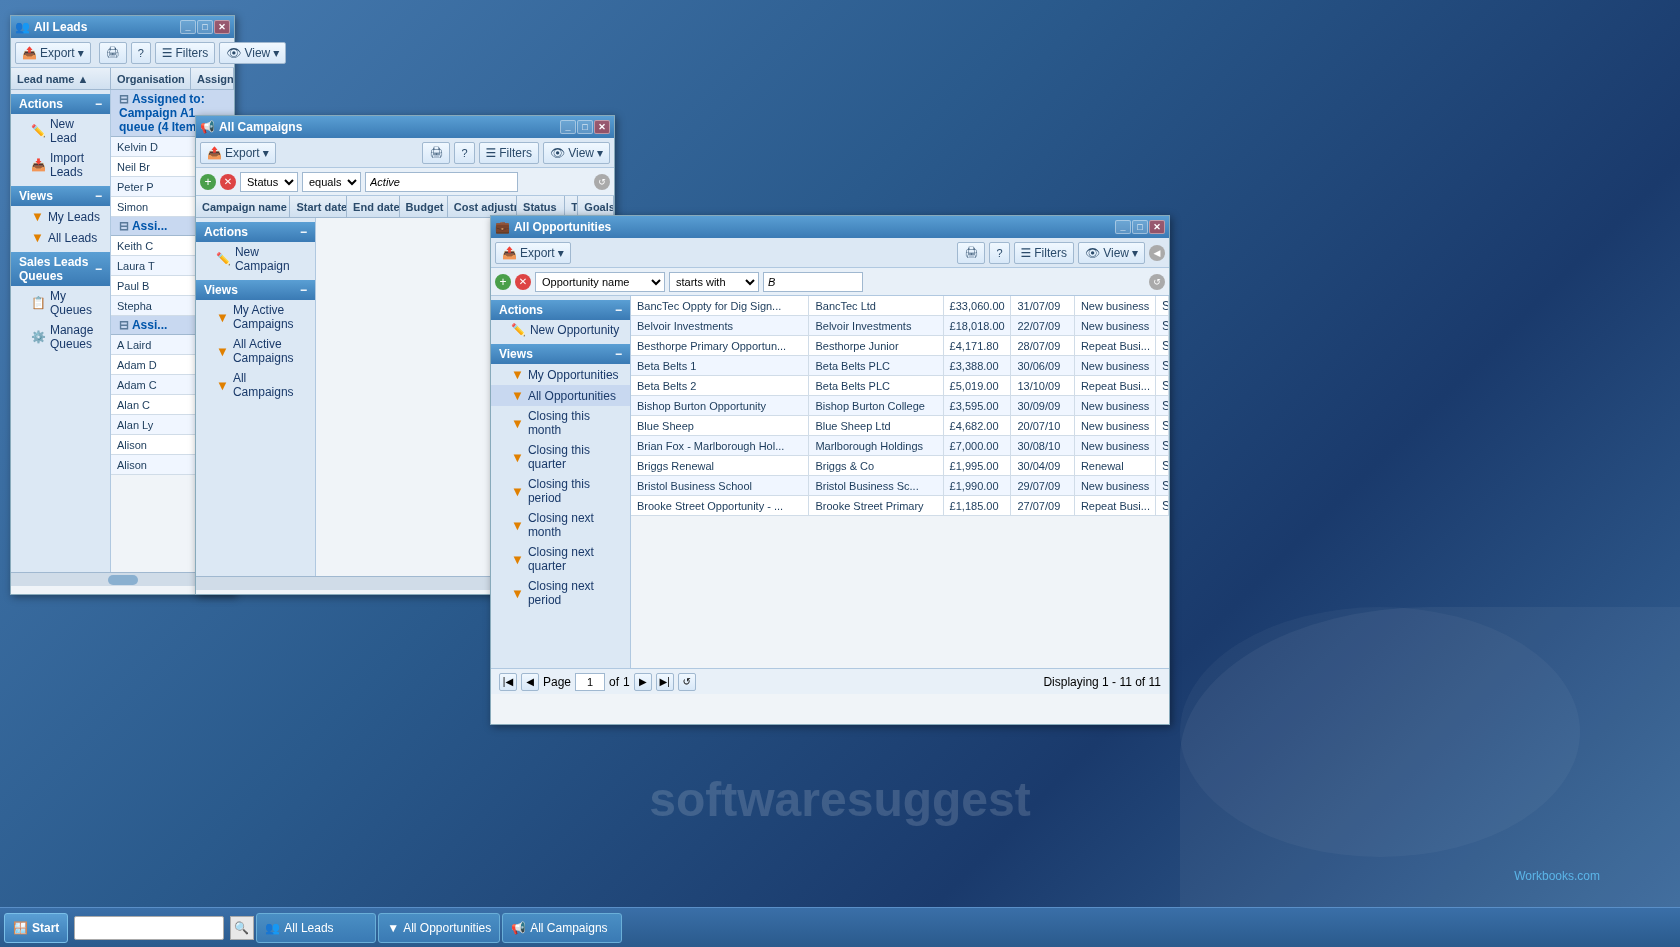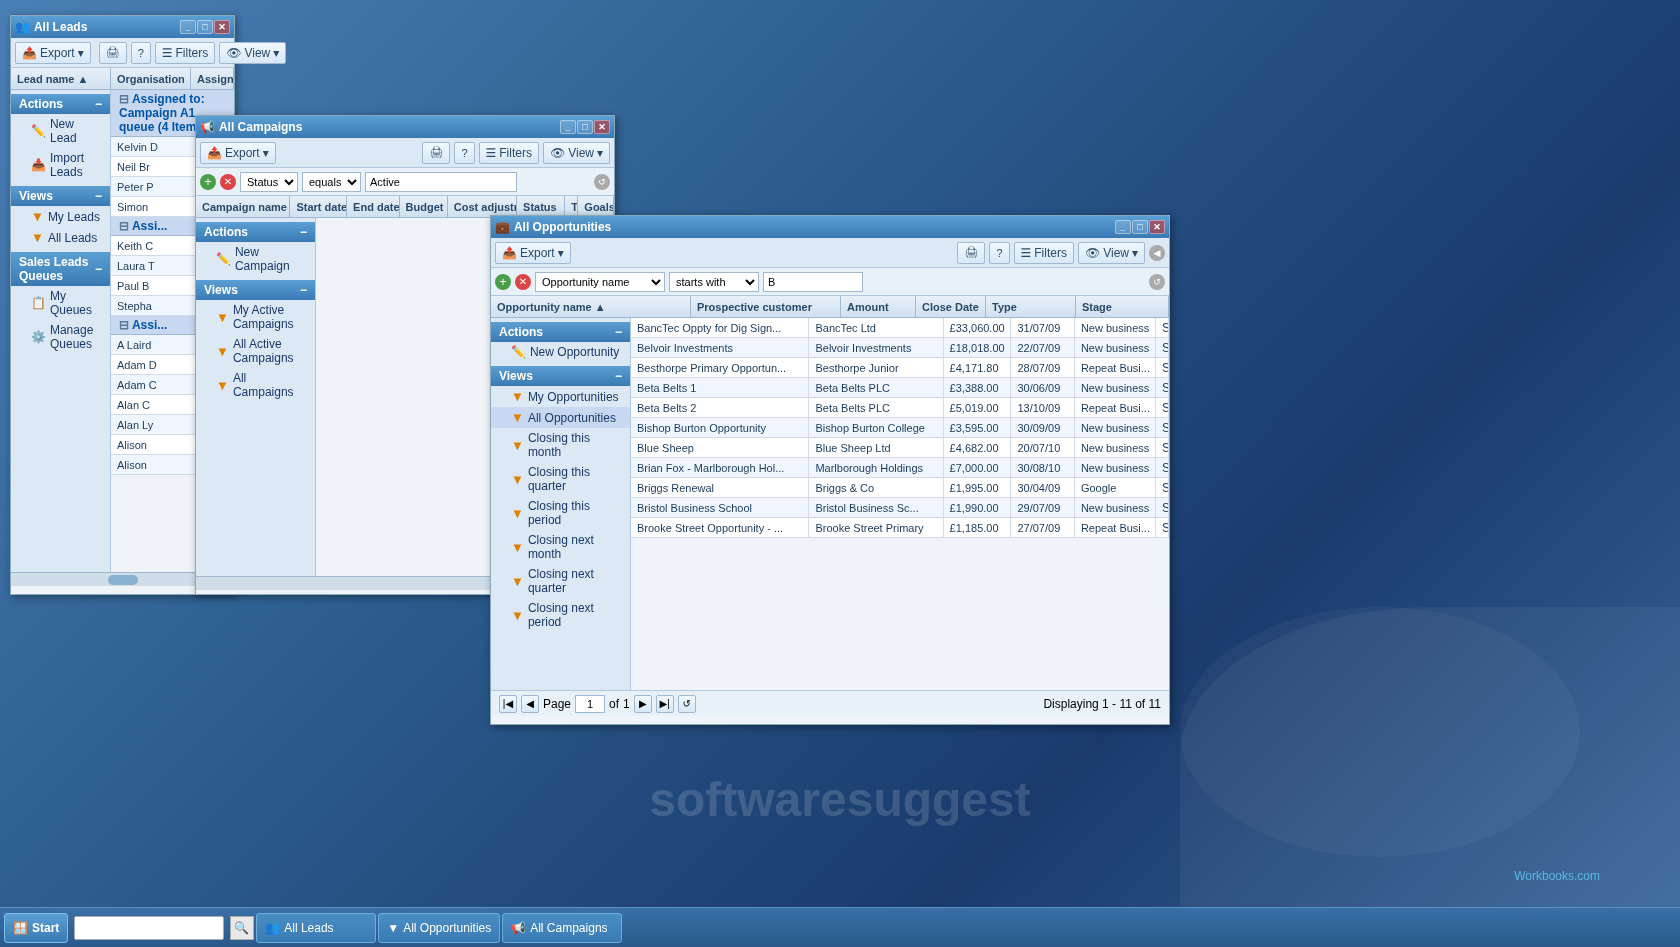"Active" .filter-input { font-style: none -> italic }
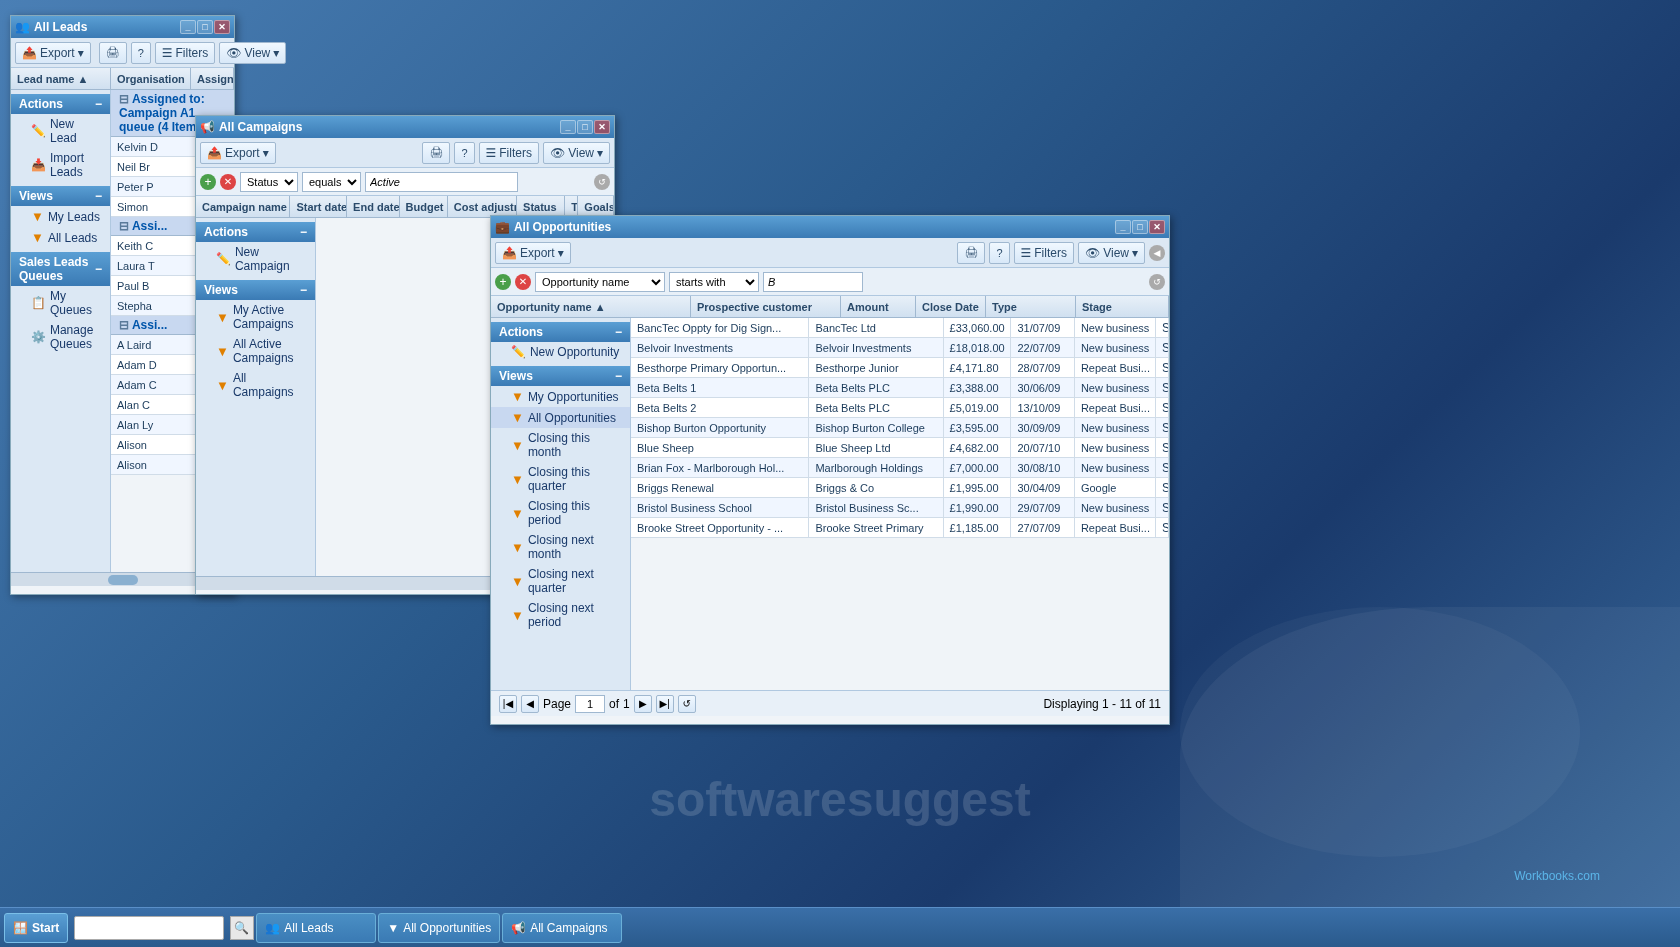"Opportunity name ▲" div.col-headers { html: <div> <div>Opportunity name ▲</div> <div>Prospective customer</div> <div>Amount</div> <div>Close Date</div> <div>Type</div> <div>Stage</div> </div> -> none }
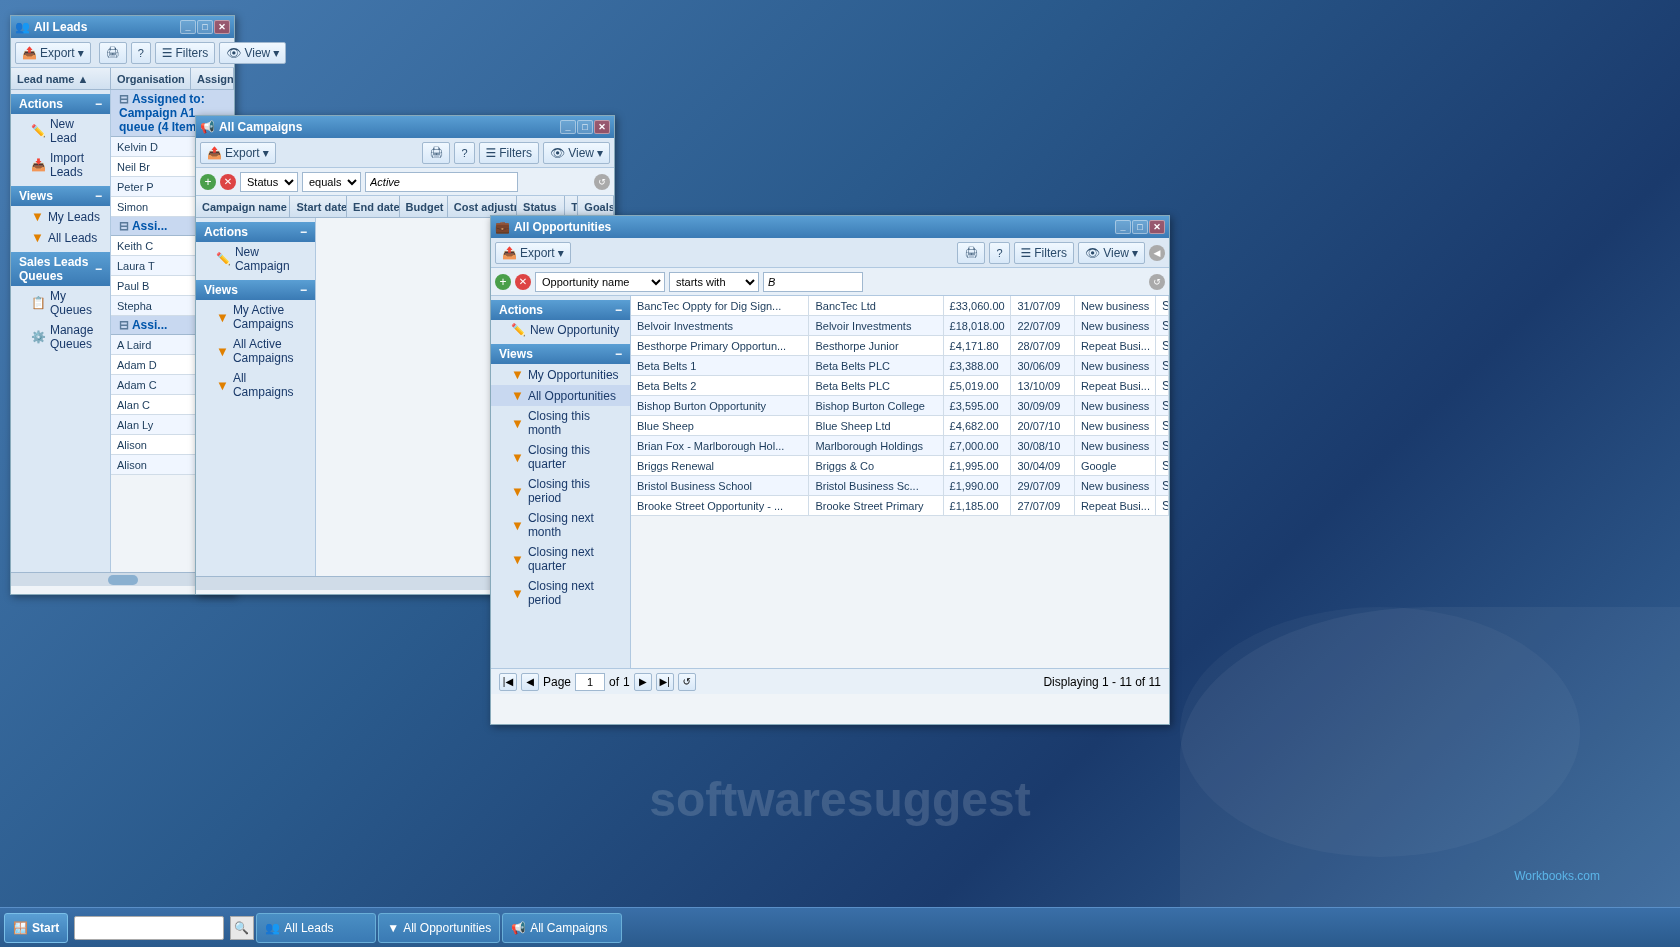"Google" div.data-cell { text: Google -> Renewal }
